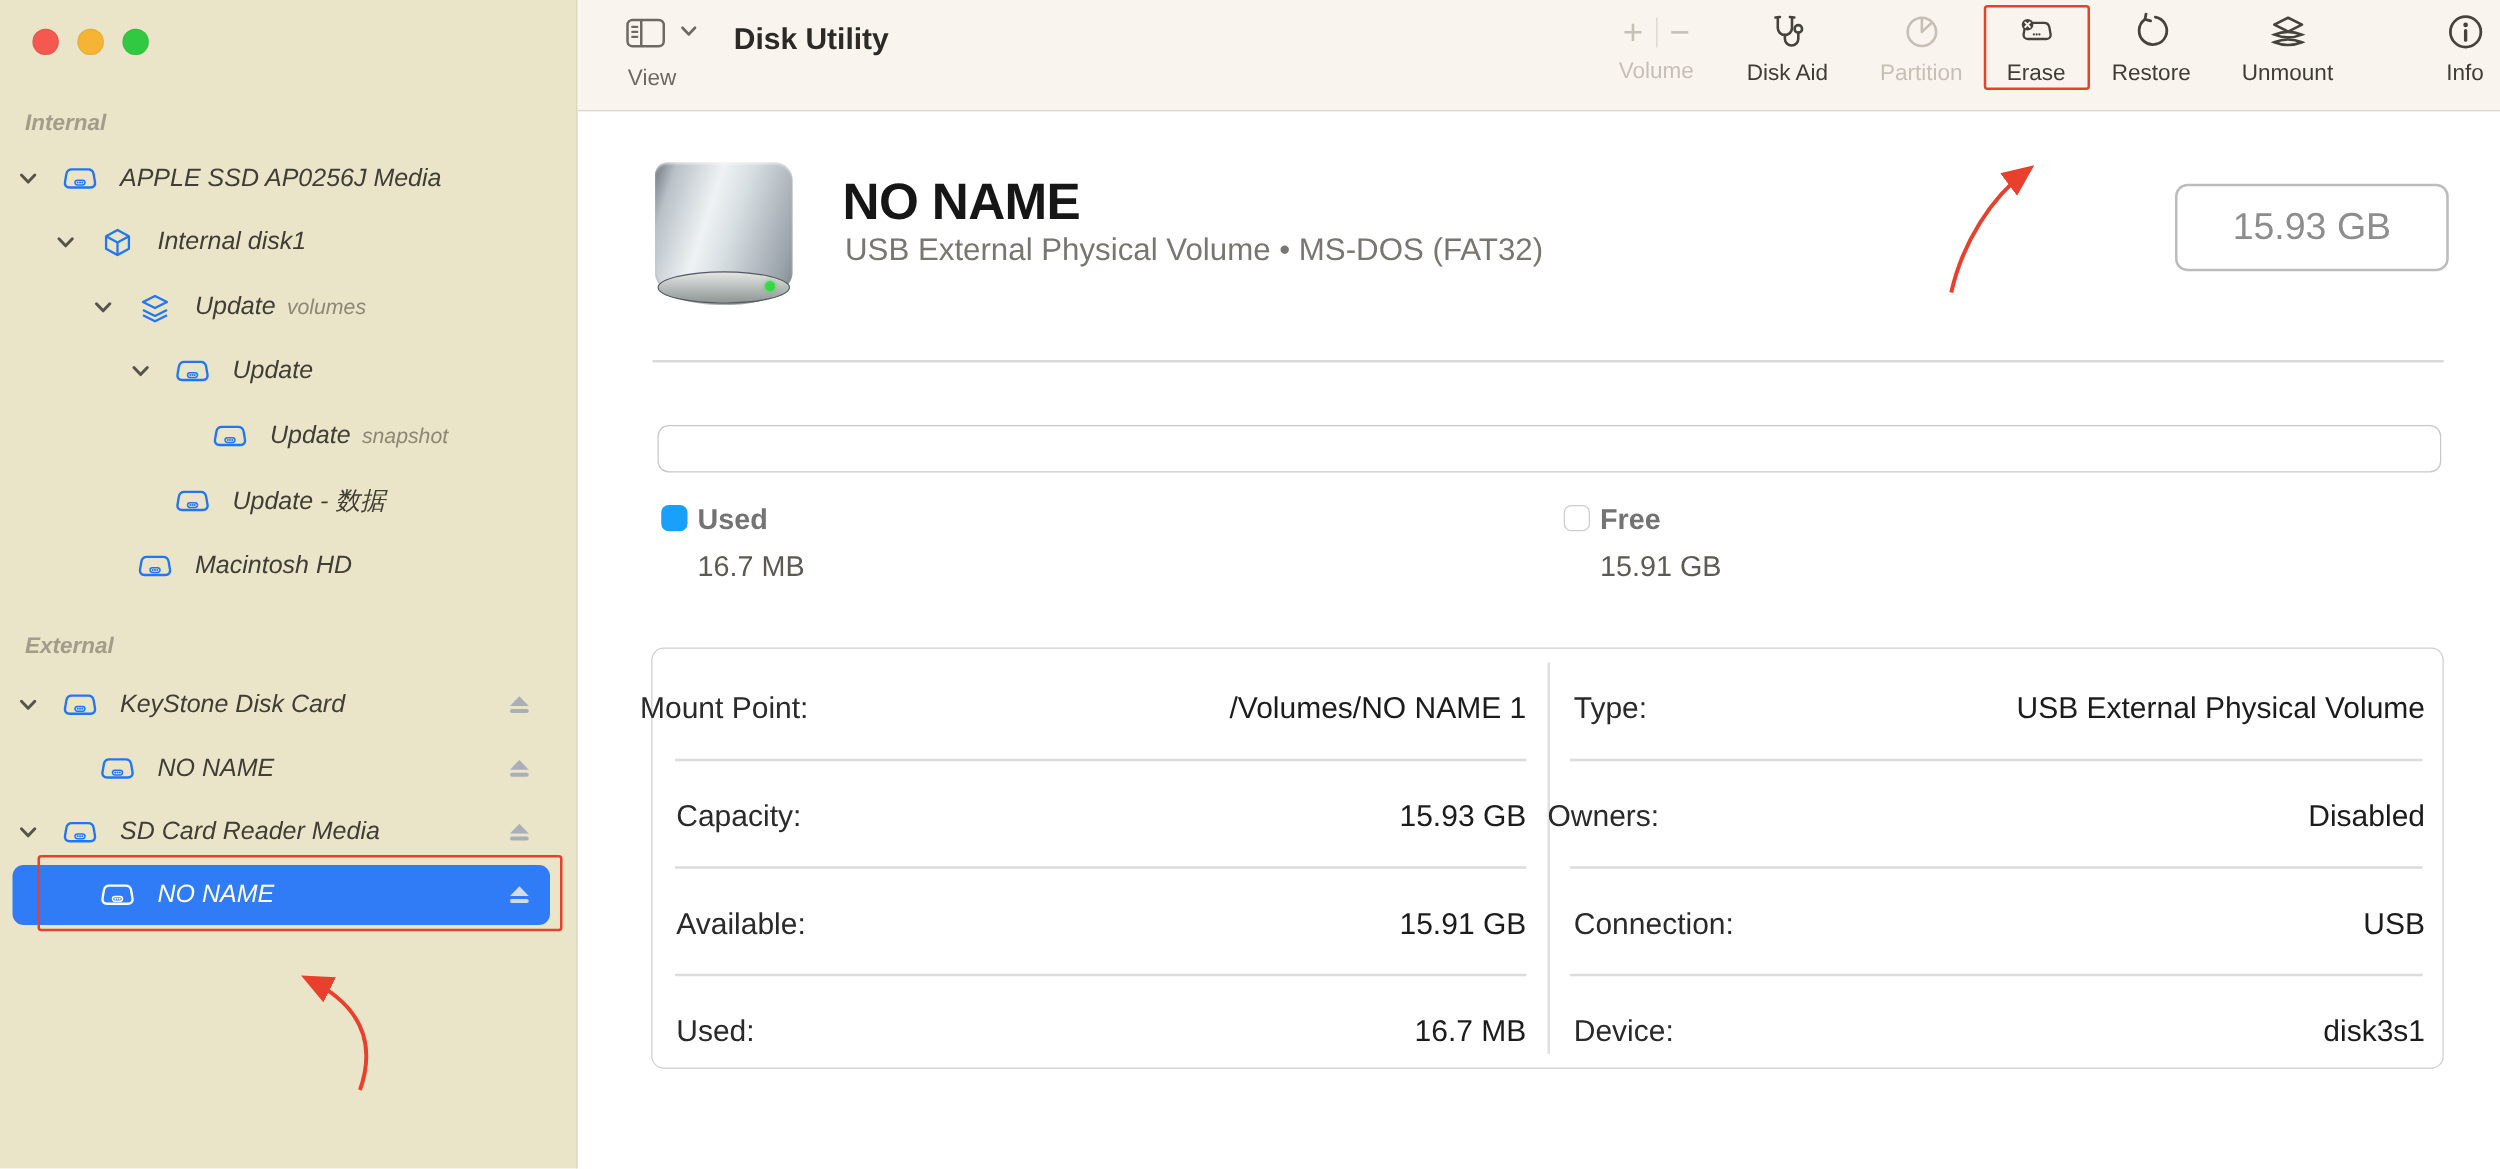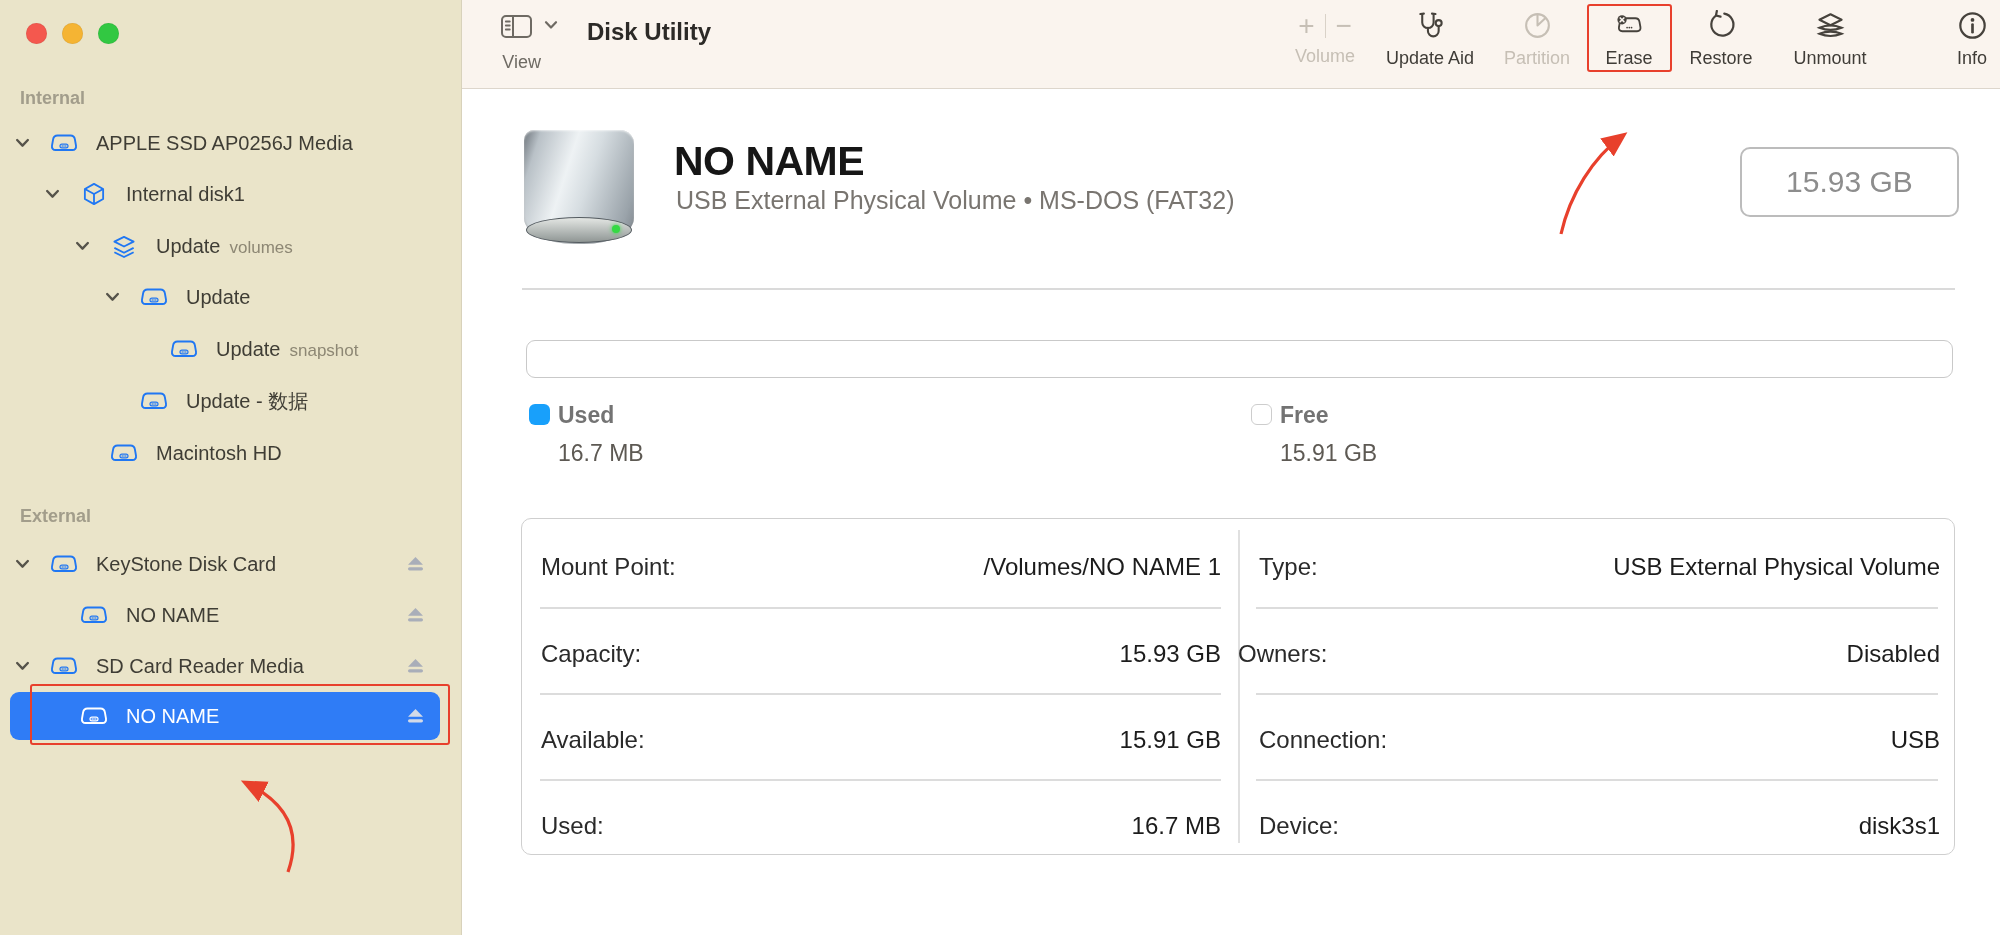"Update Aid" span.tlabel { text: Update -> Disk }
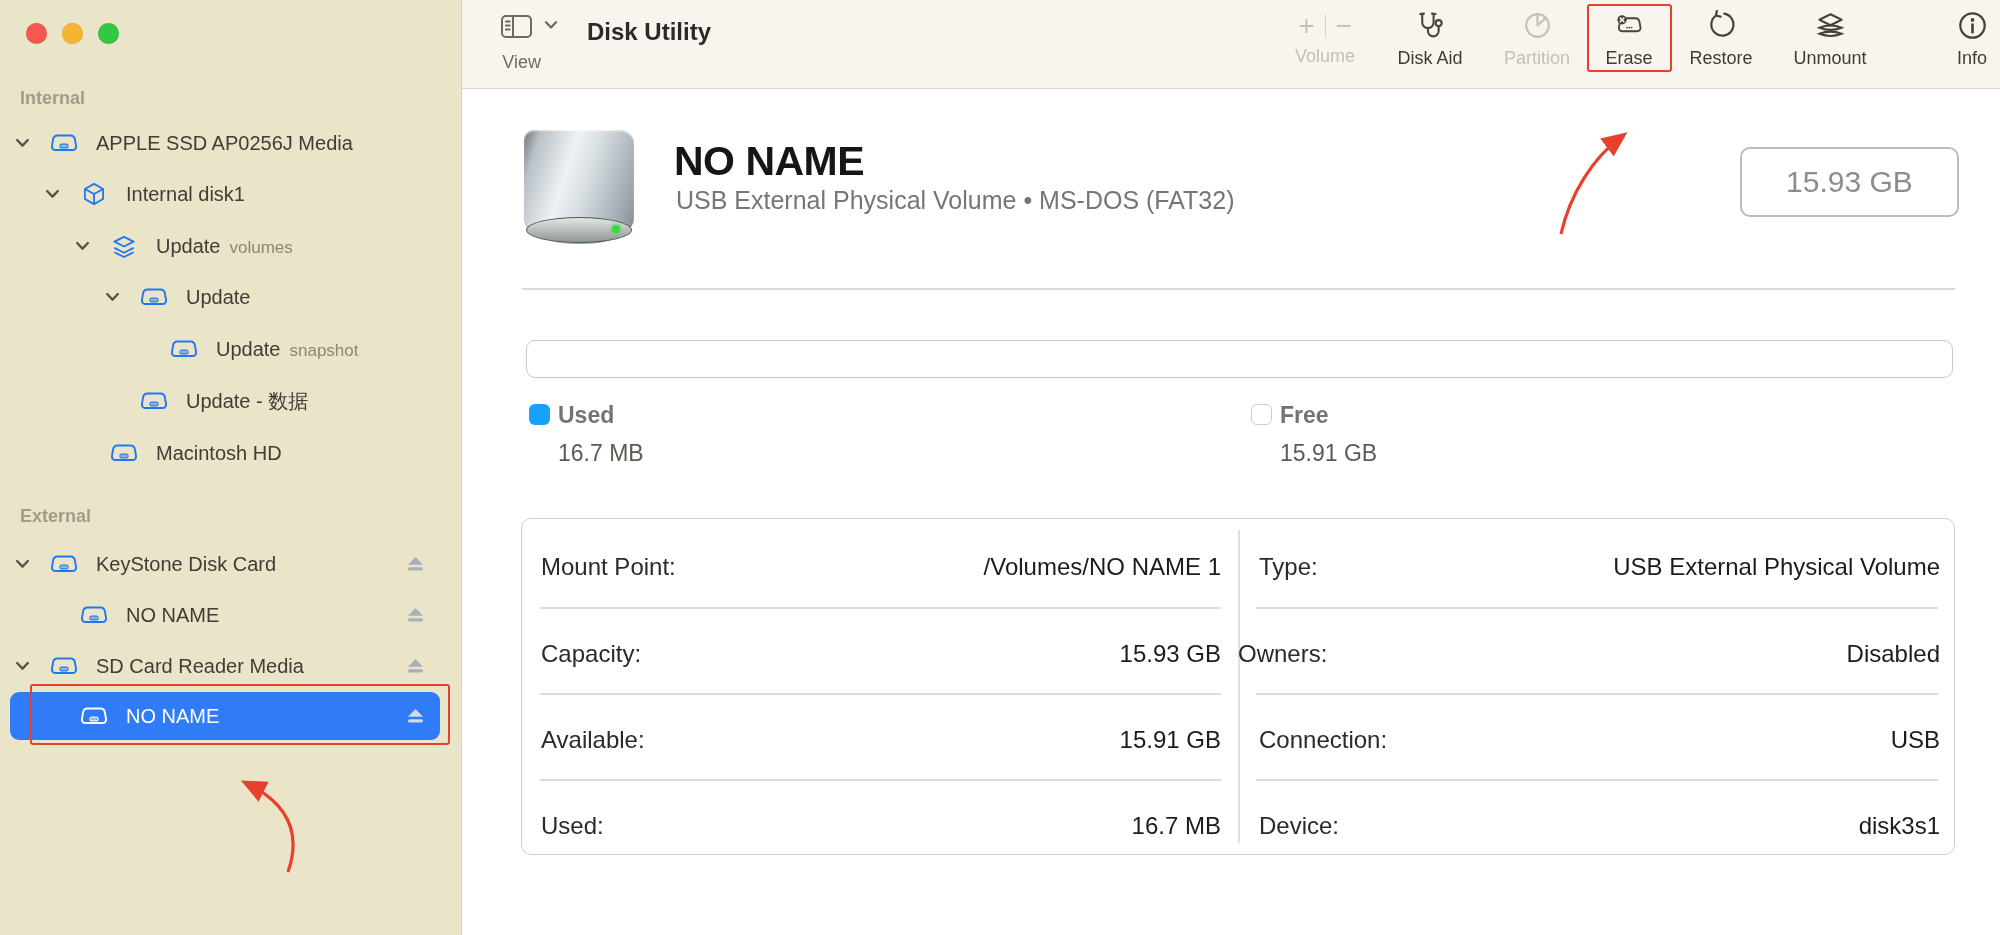"Internal" .sidebar { font-style: none -> italic }
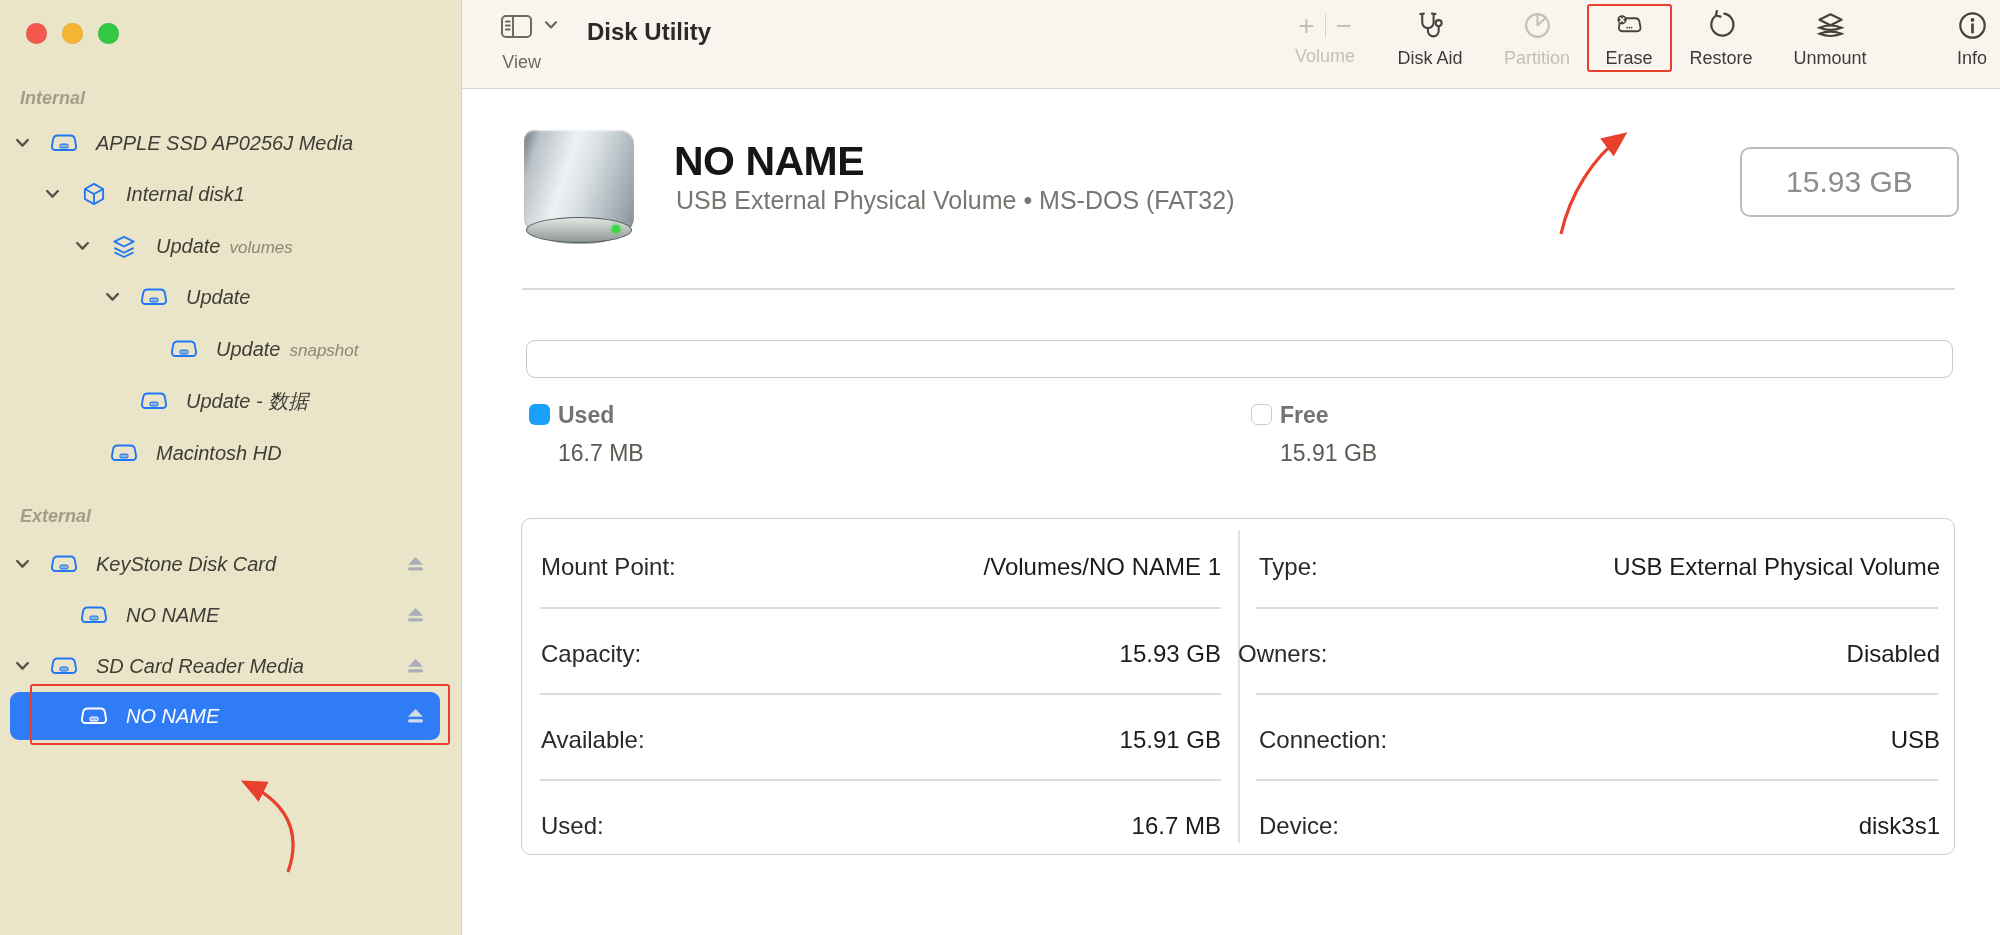"Mount Point:" span.dlabel { left: 541px -> 512px }
